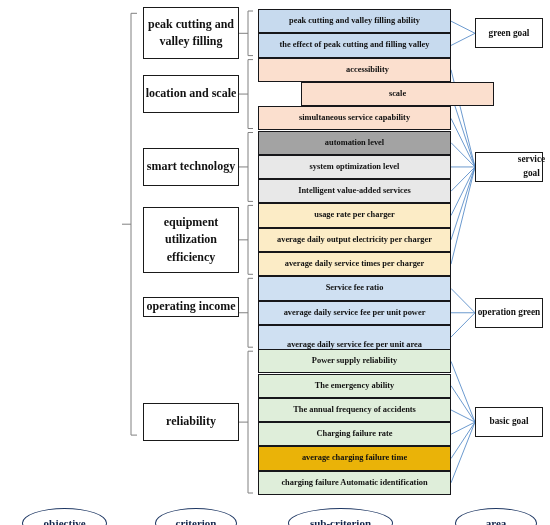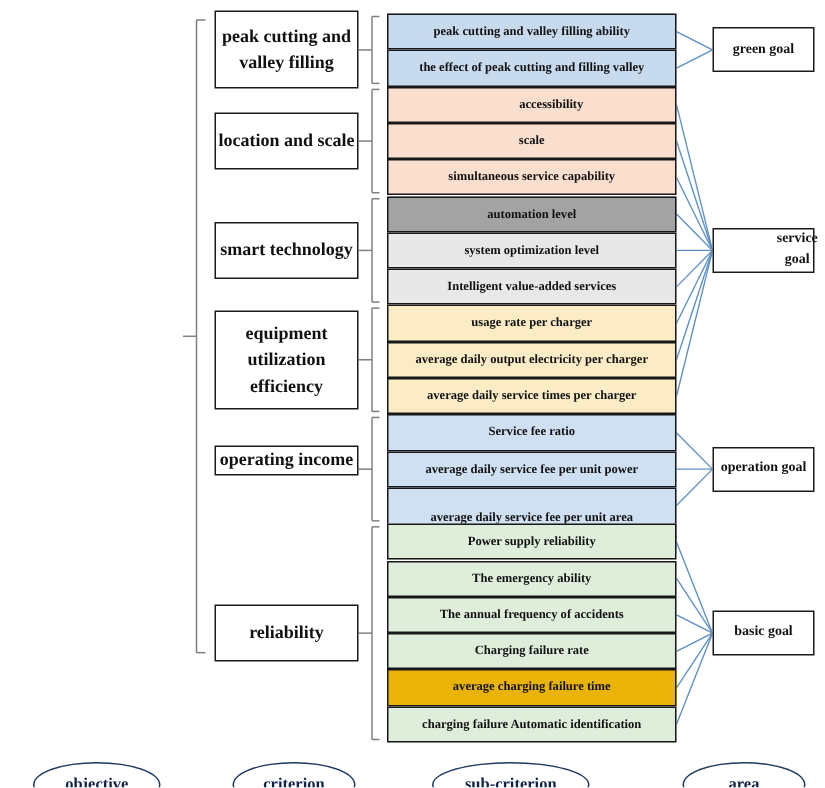"scale" div.box { margin-left: none -> 43px }
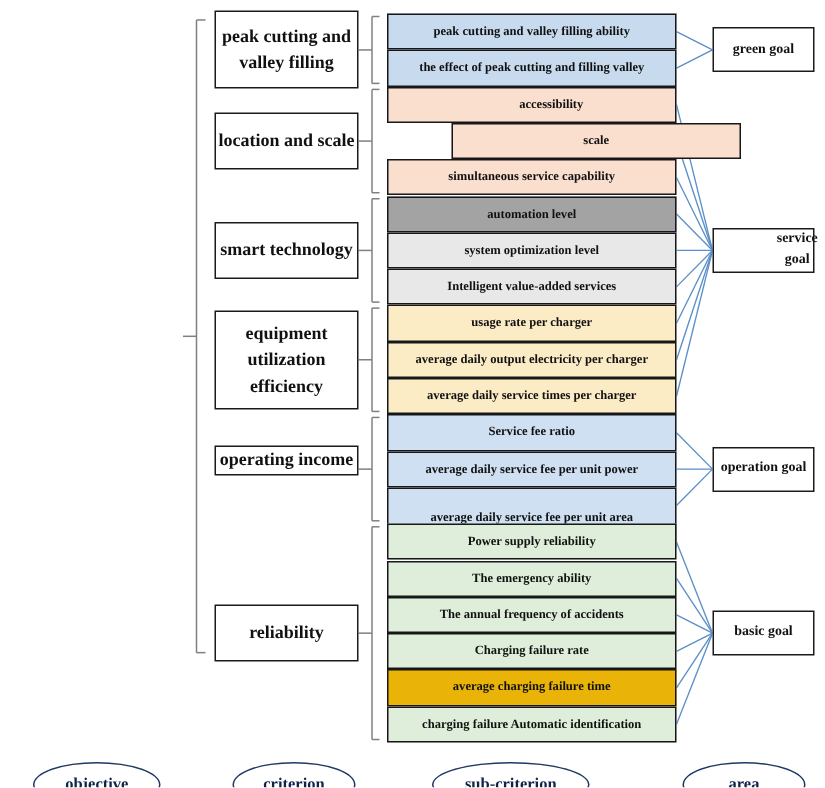"operation goal" span { text: goal -> green }
